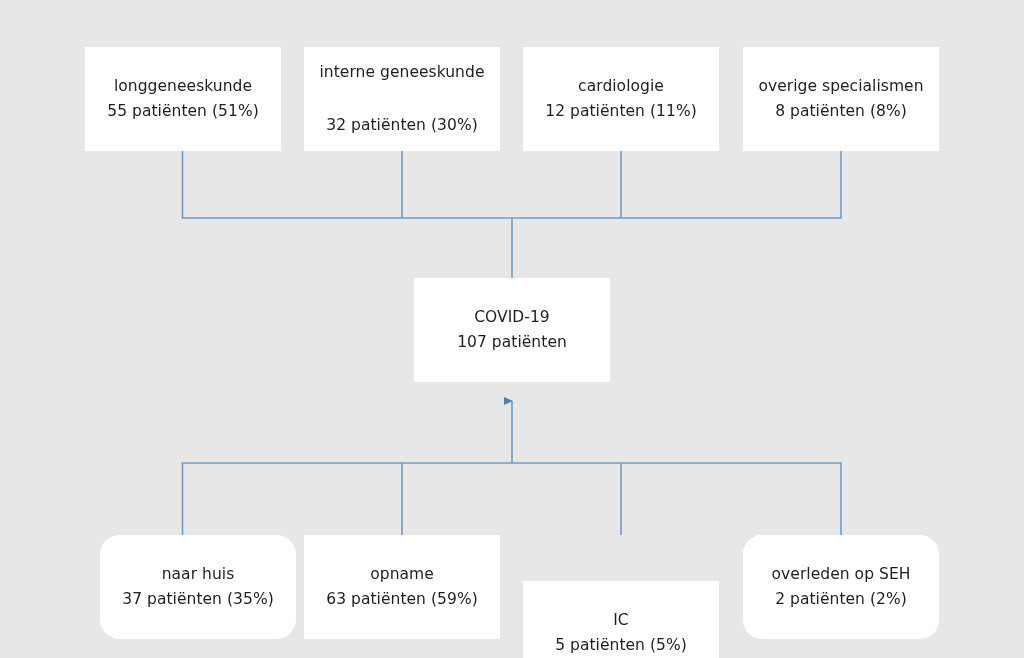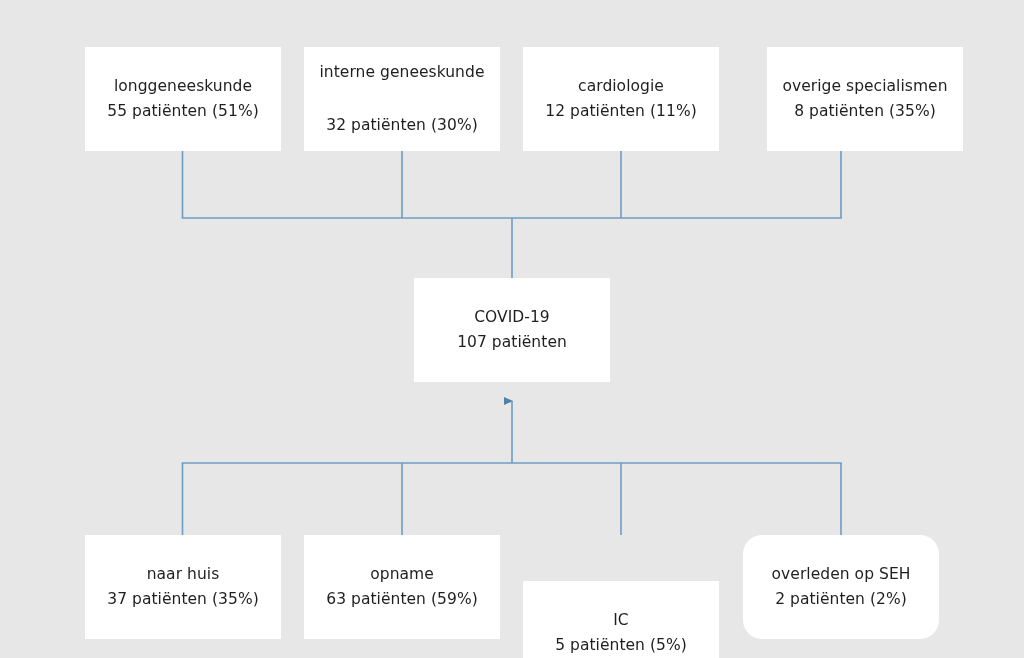"overige specialismen" #node-overige { margin-left: 24px -> none }
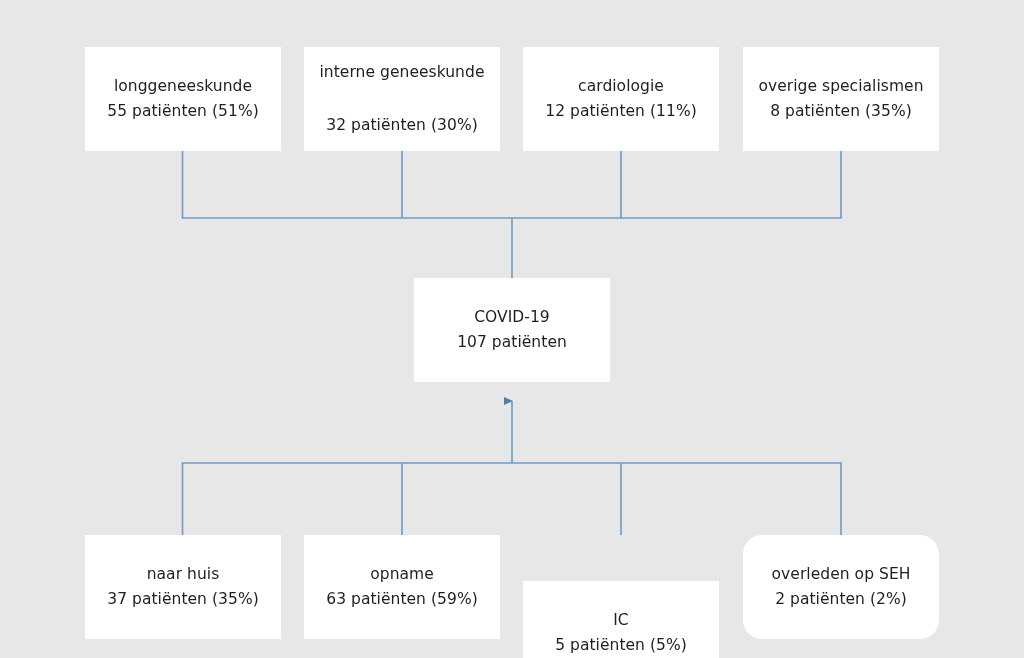"8 patiënten (35%)" span.node-line { text: 35% -> 8% }
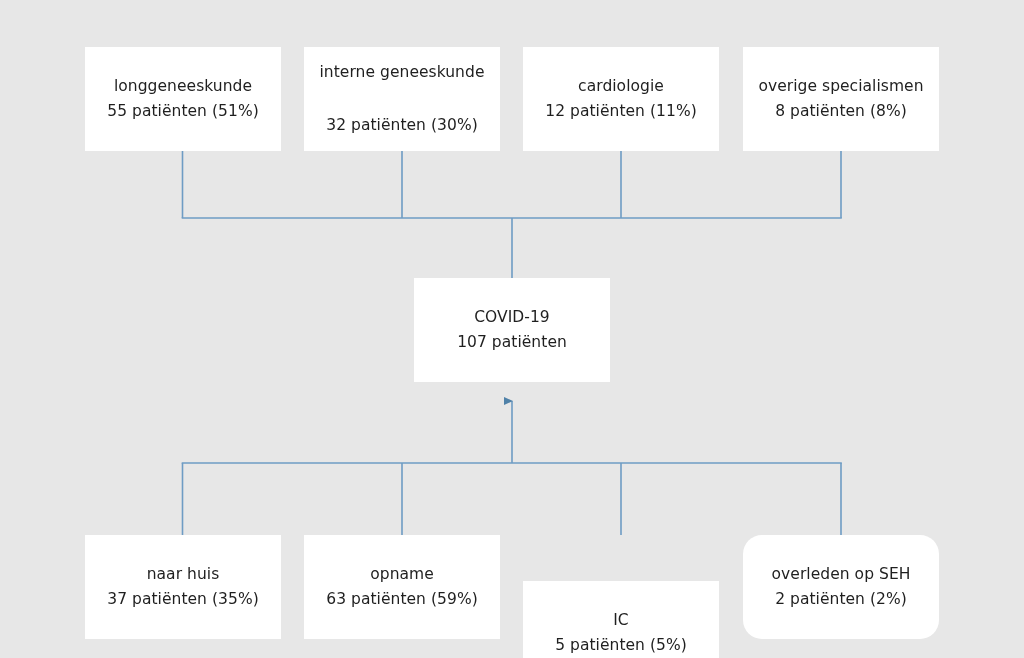"naar huis" #node-naar-huis { border-radius: none -> 20px; left: 85px -> 100px }
